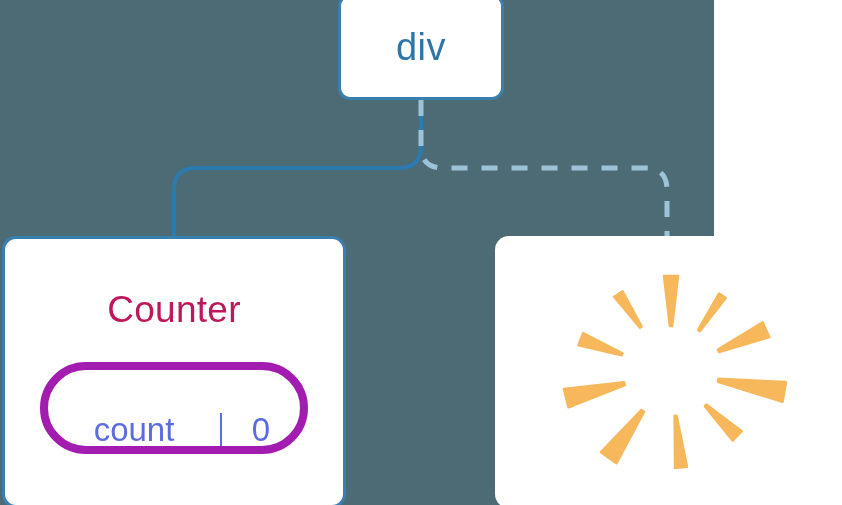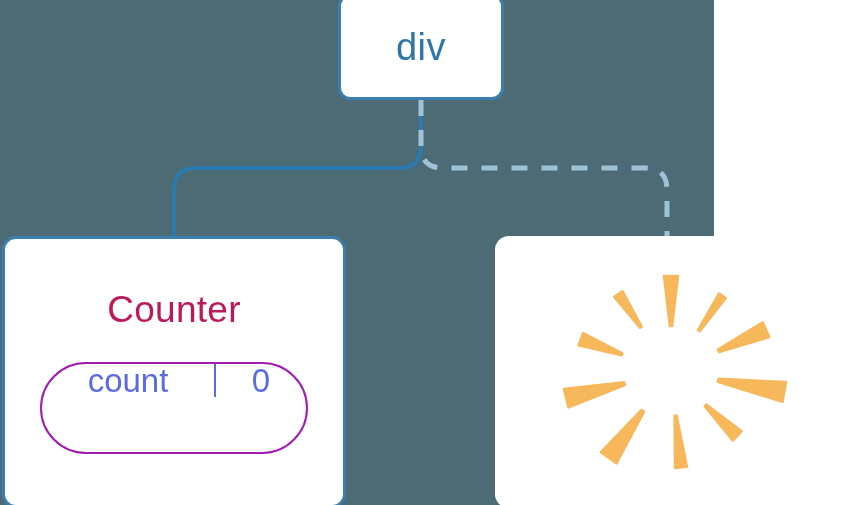"count" #state-pill { align-items: flex-start -> flex-end; border: 2px solid #a21caf -> 8px solid #a21caf }
